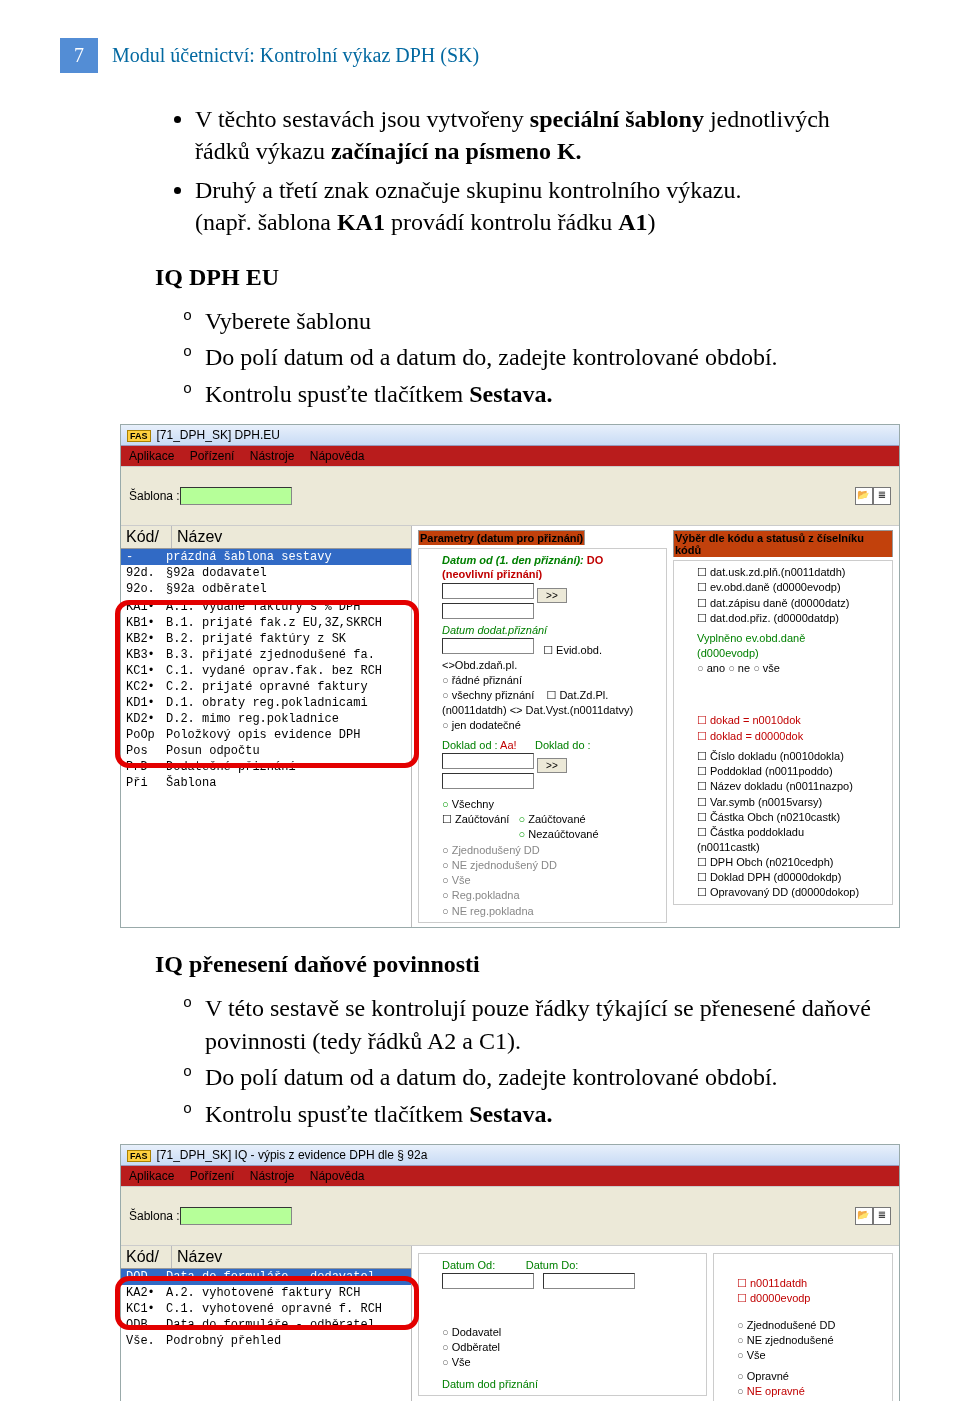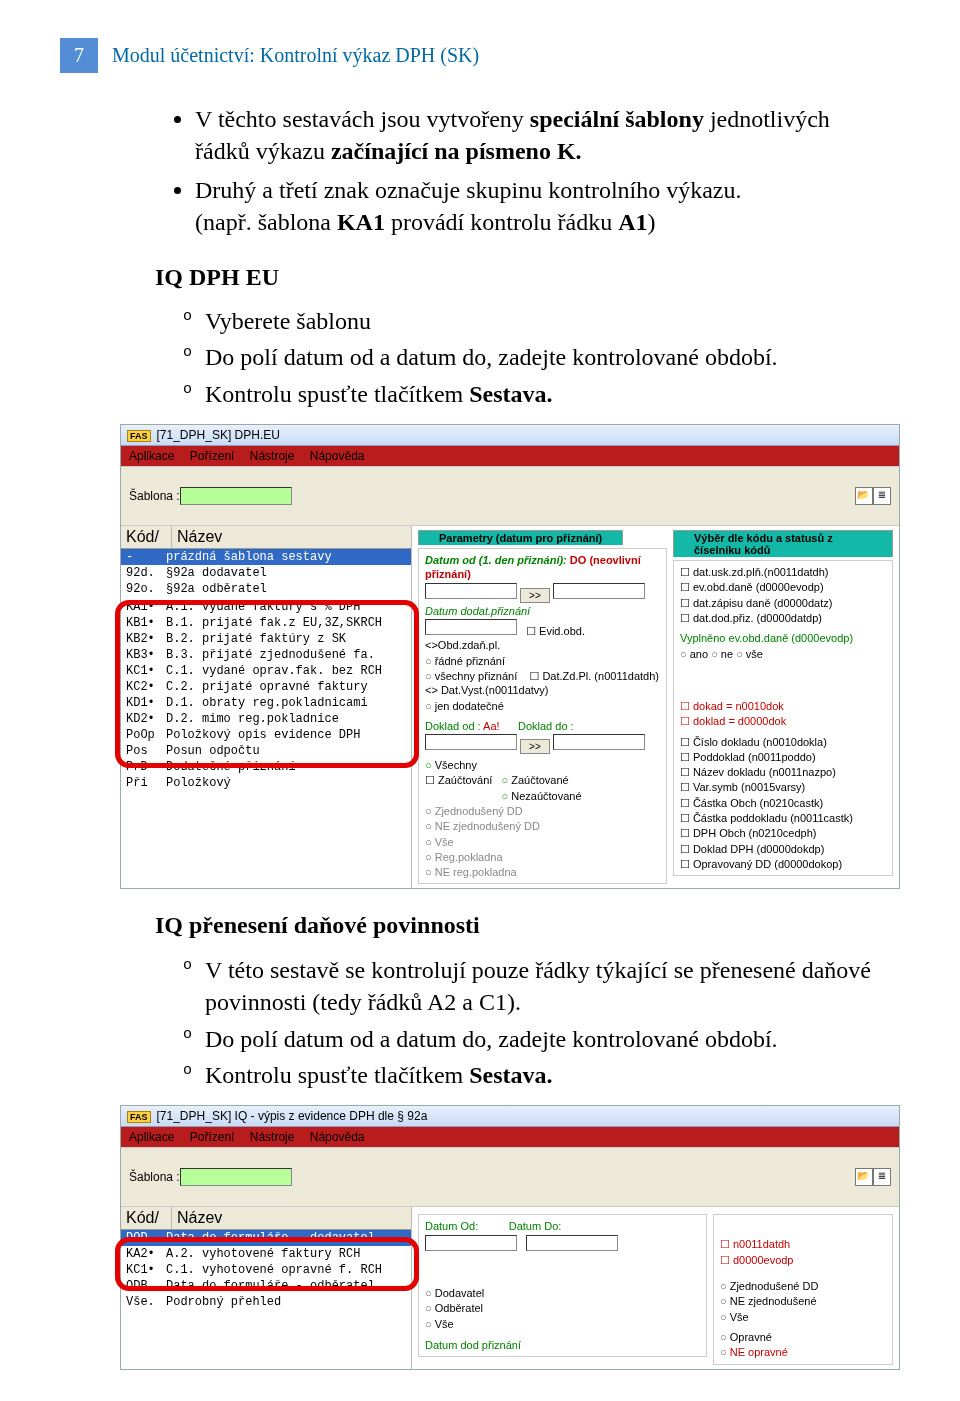"Parametry (datum pro přiznání)" .tab { background: #14b8a6 -> #c2410c; padding: 1px 20px -> 1px 1px }
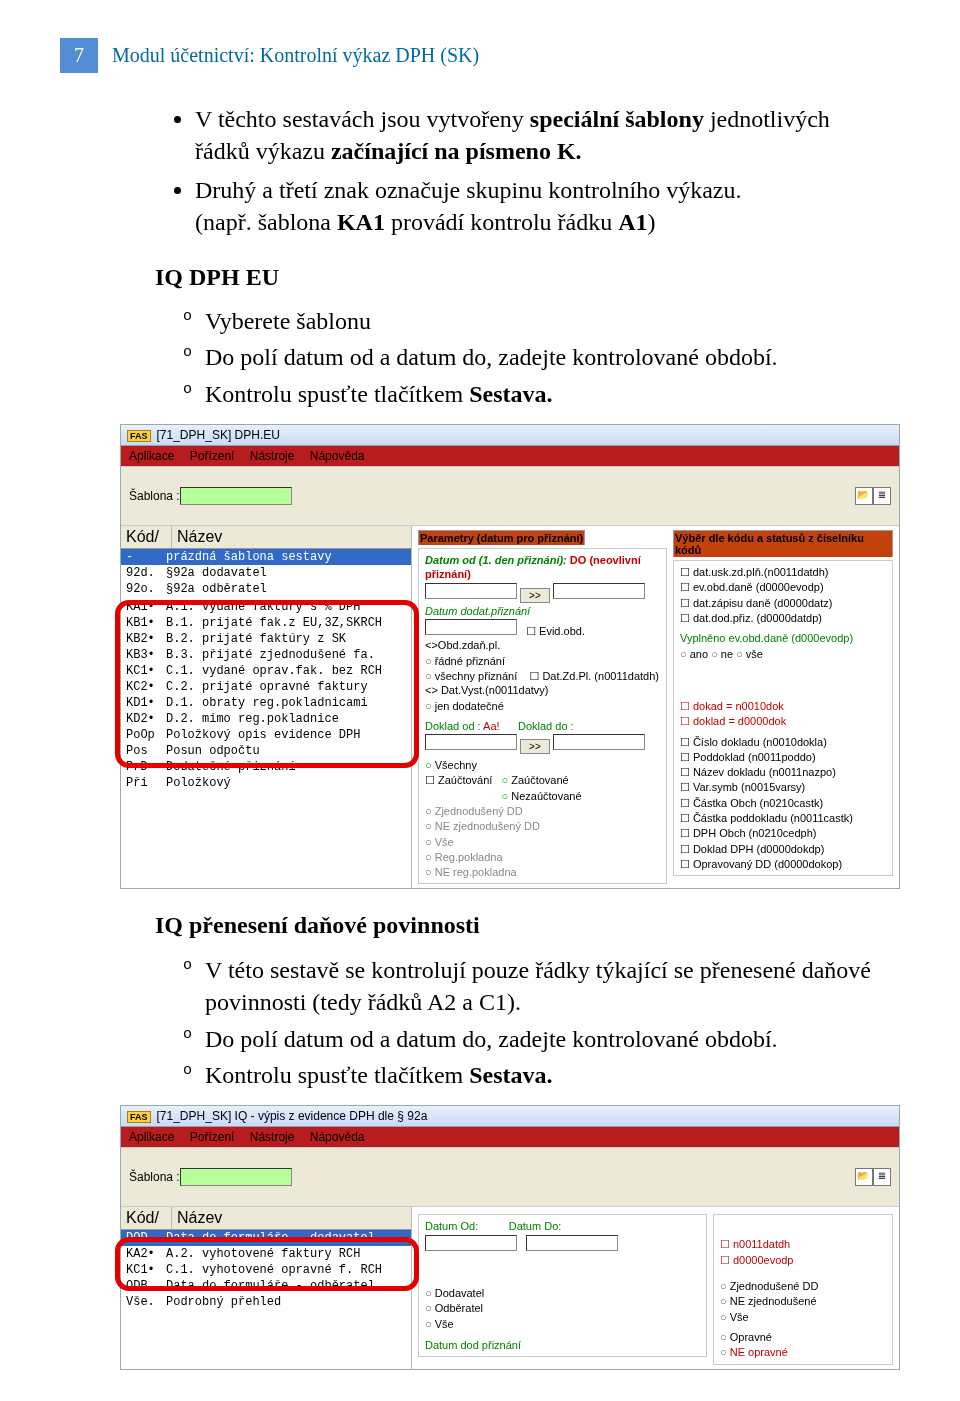"Datum od (1. den přiznání):" .mini-line { margin: 1px 0 -> 1px 17px }
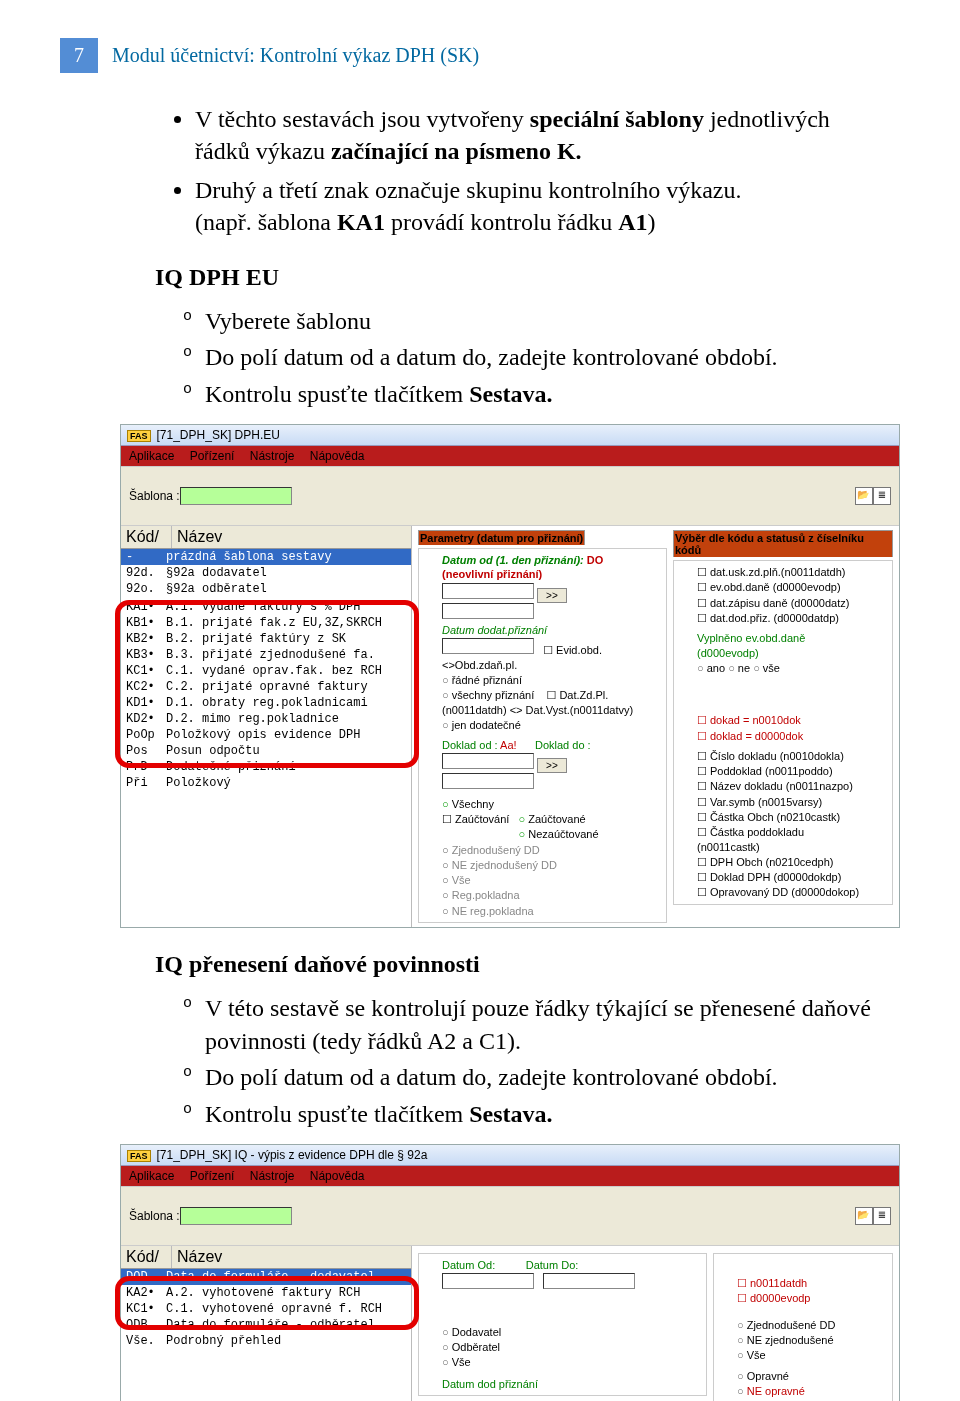"Položkový" div.c2 { text: Položkový -> Šablona }
